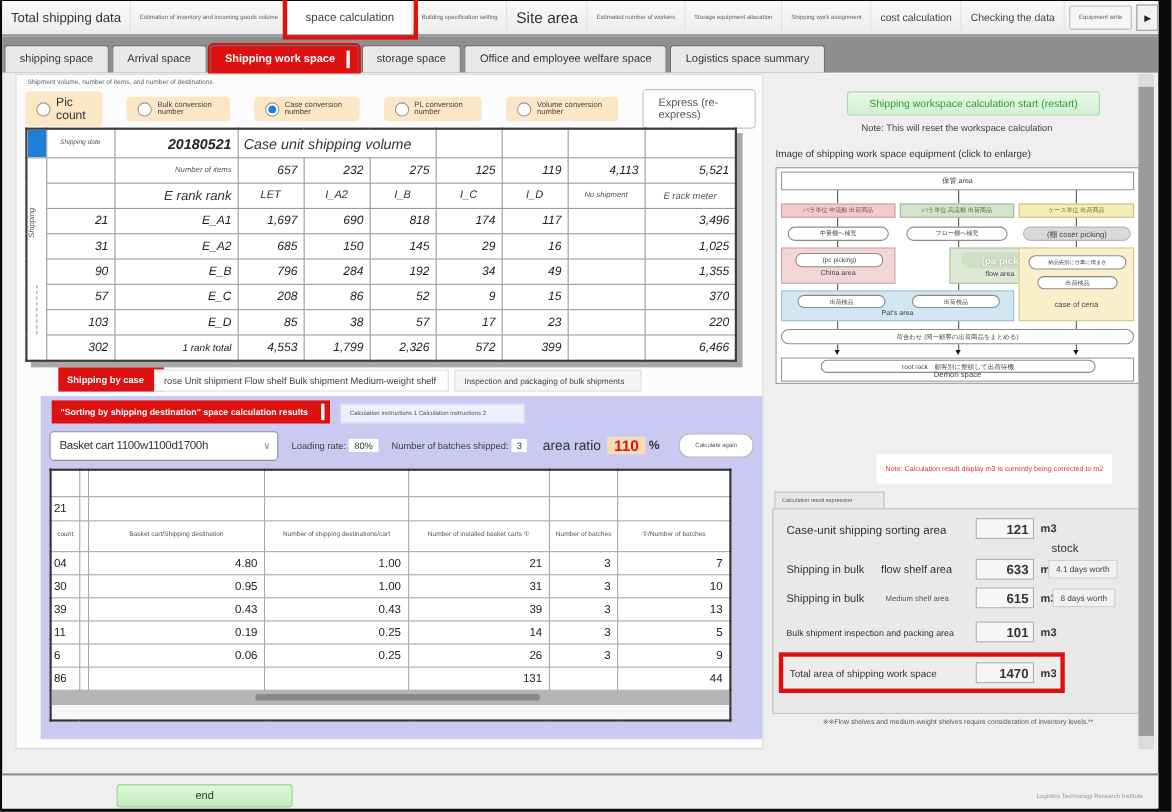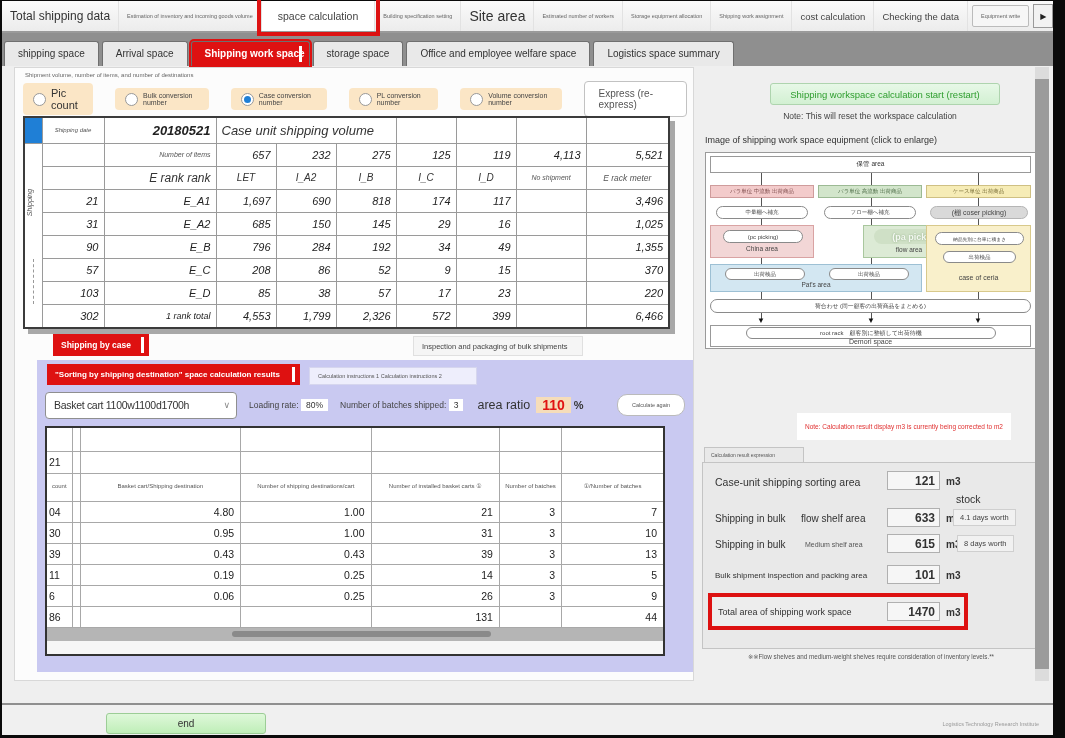"Shipping work space" .st.sel { padding-right: 4px -> 20px }
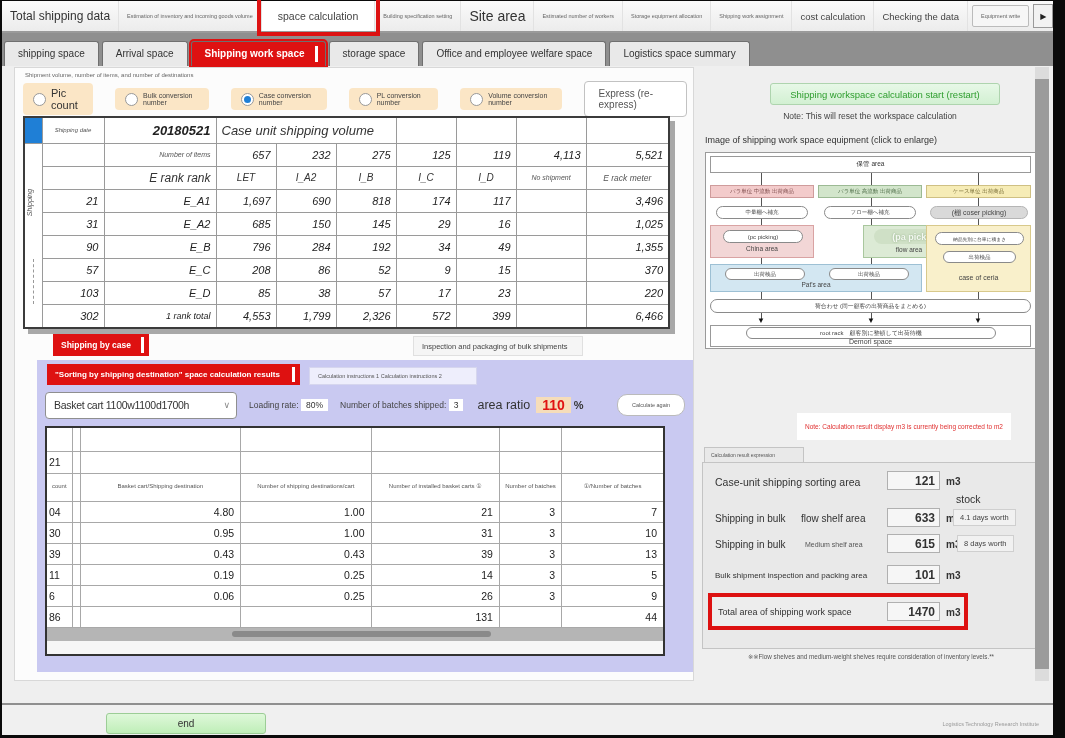"rose Unit shipment Flow shelf" div.sectab { html: none -> <div>rose Unit shipment Flow shelf Bulk shipment Medium-weight shelf</div> }
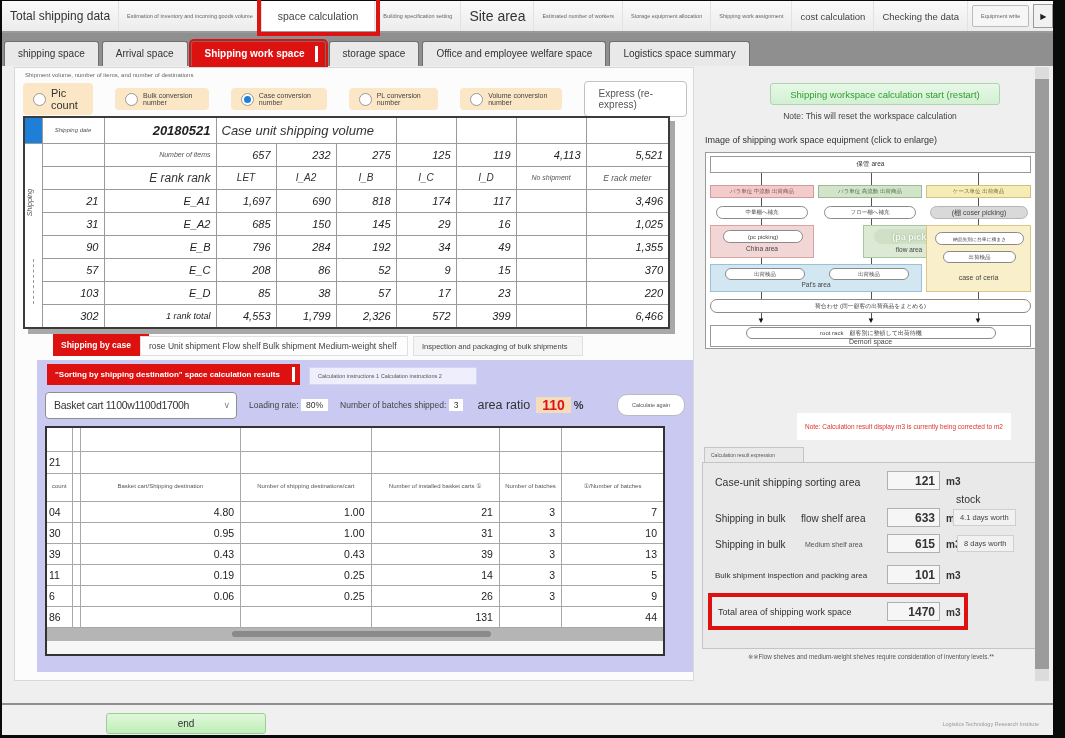"Basket cart 1100w1100d1700h" .select { width: 192px -> 208px }
